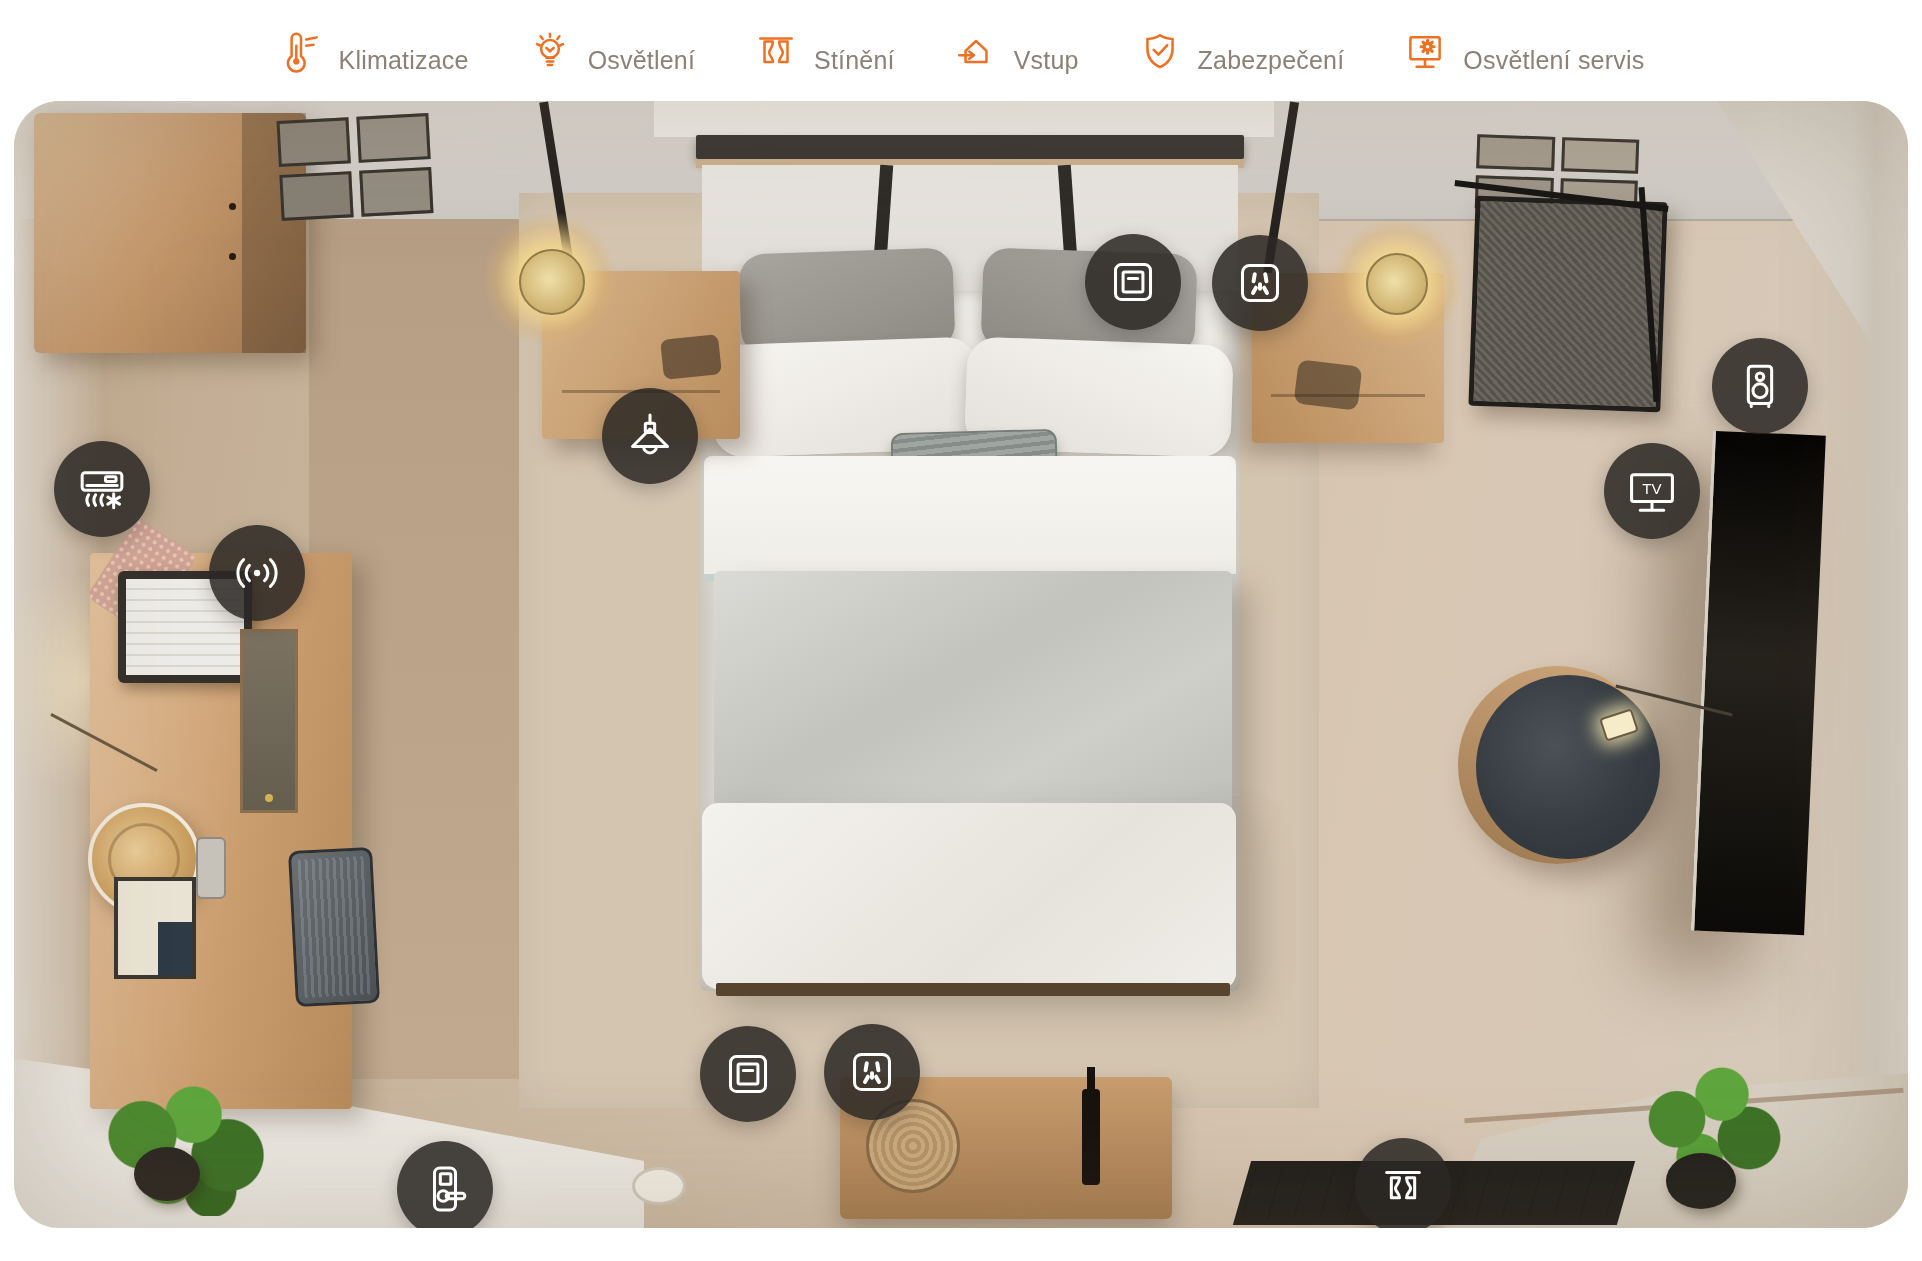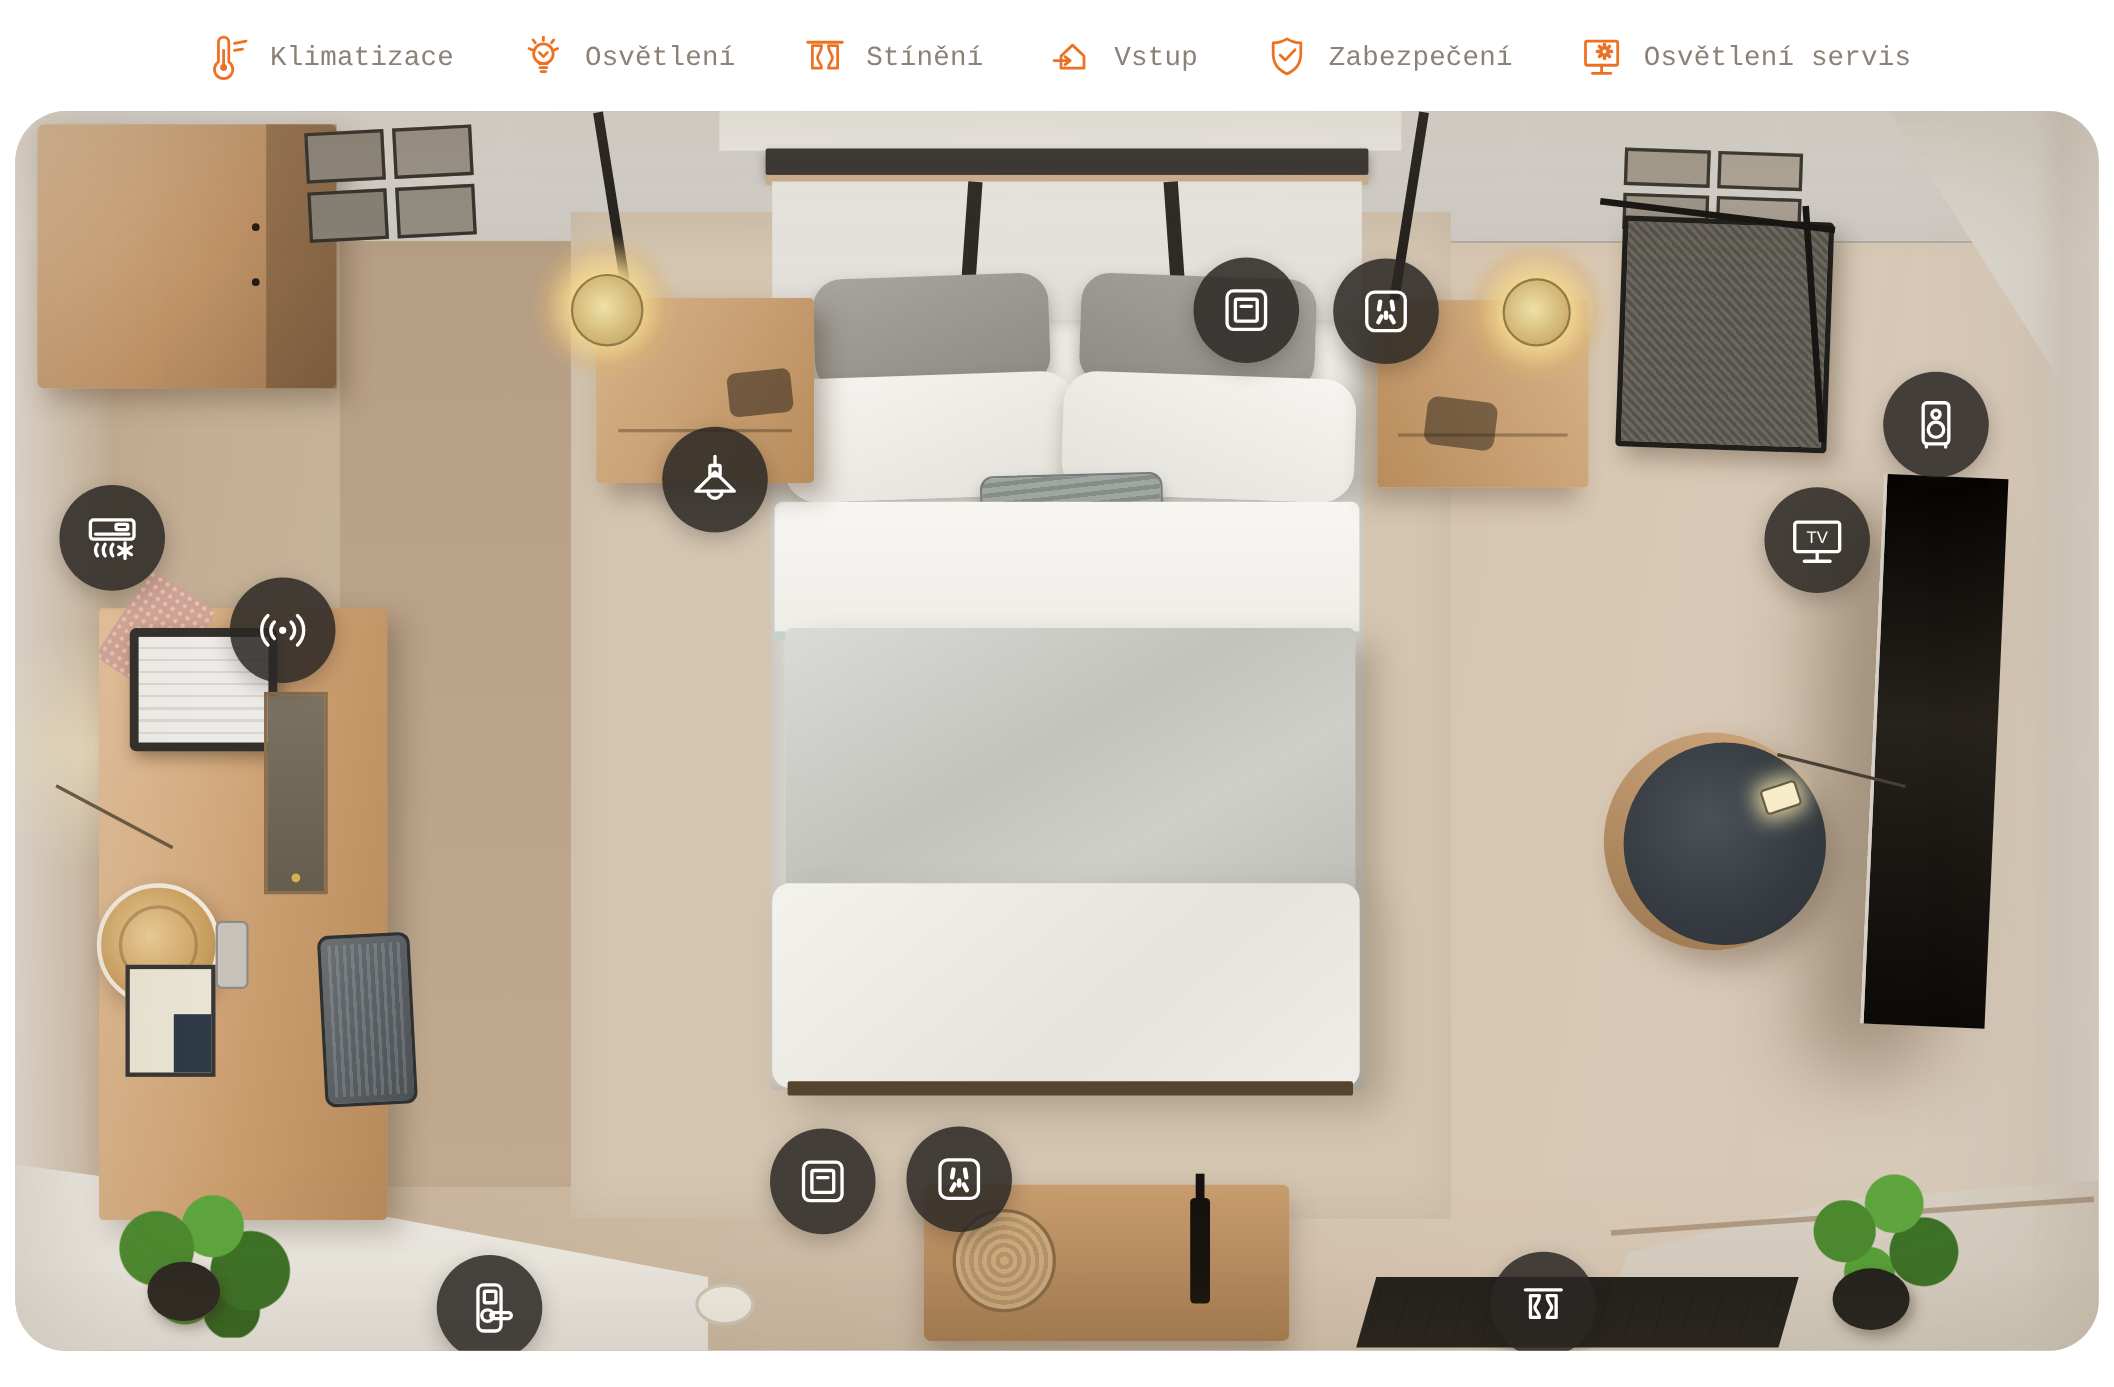"Klimatizace" .menu-item { align-items: center -> flex-end; font-family: Liberation Mono, monospace -> none }
